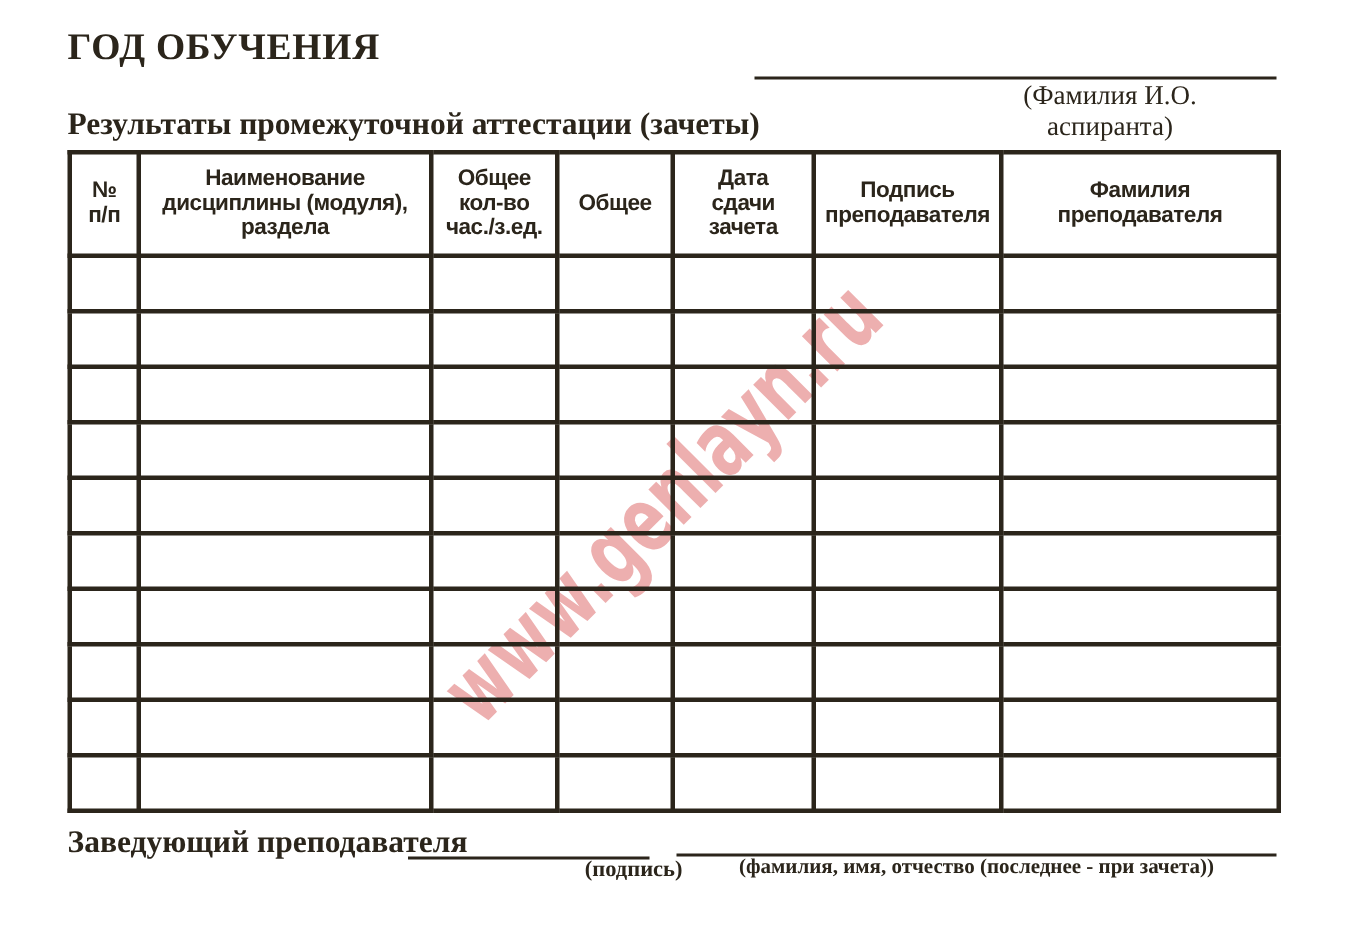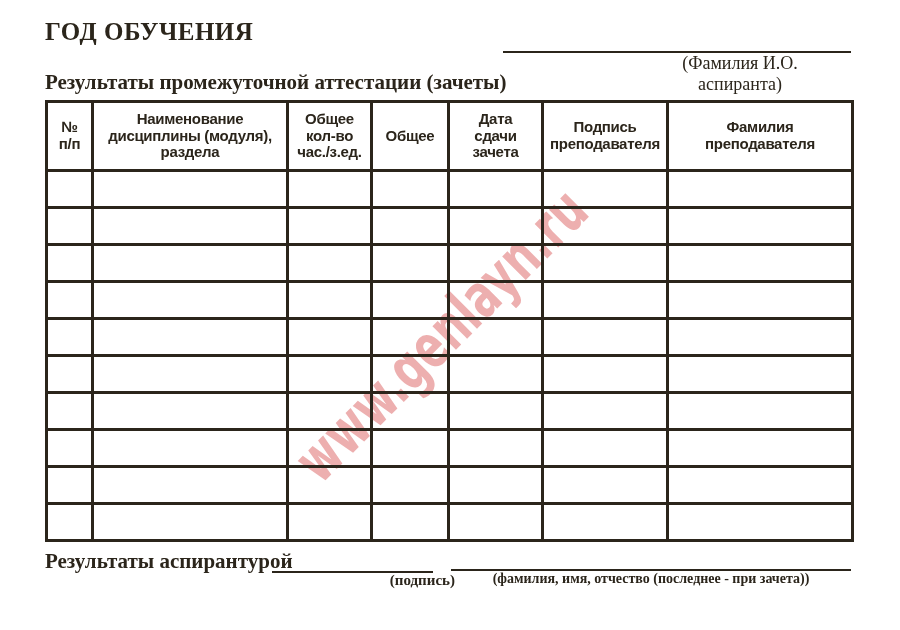"Результаты аспирантурой" div.dept-head-label { text: Результаты аспирантурой -> Заведующий преподавателя }
